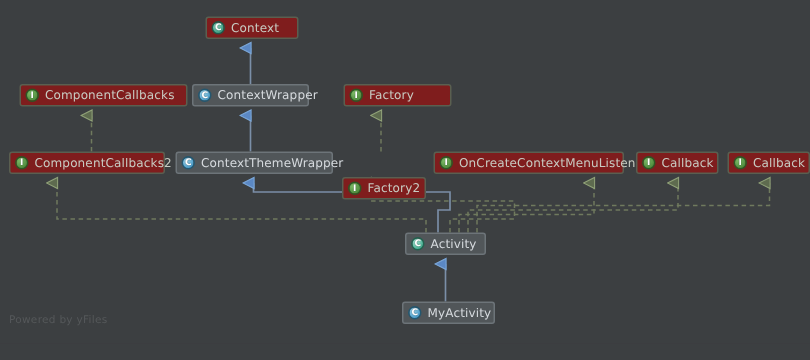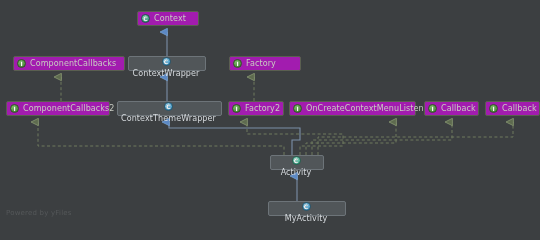"Context" .node { background: #a21caf -> #7f1d1d }
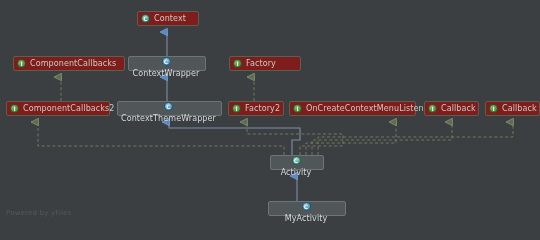"ContextWrapper" .node.sel { flex-direction: column -> none }
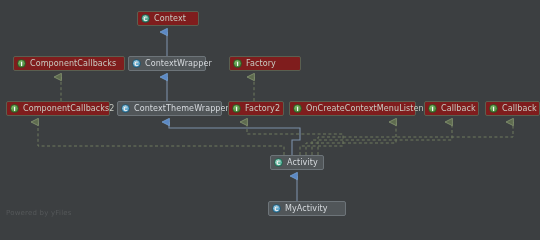"Factory2" div.node { top: 101px -> 118px }
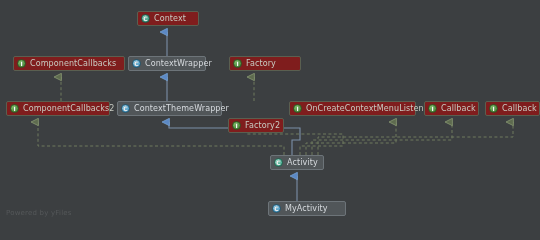"MyActivity" div.node { width: 78px -> 62px }
